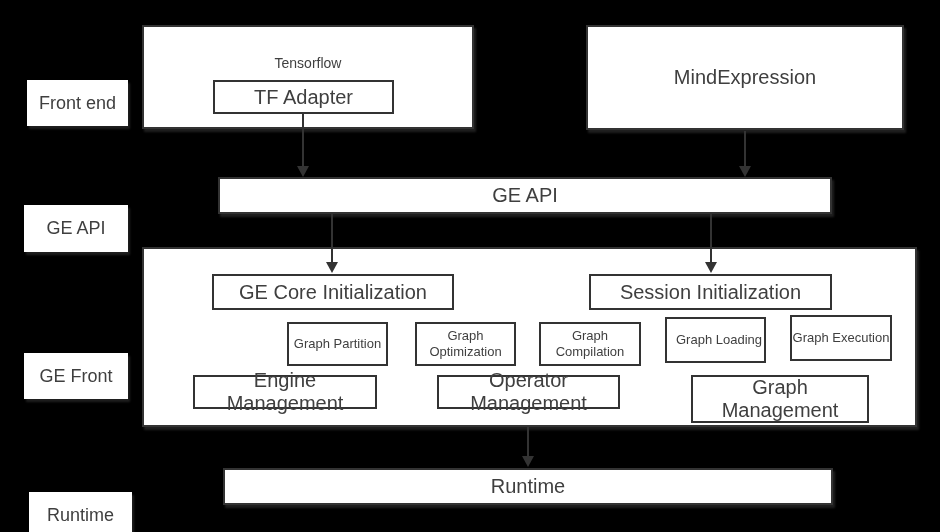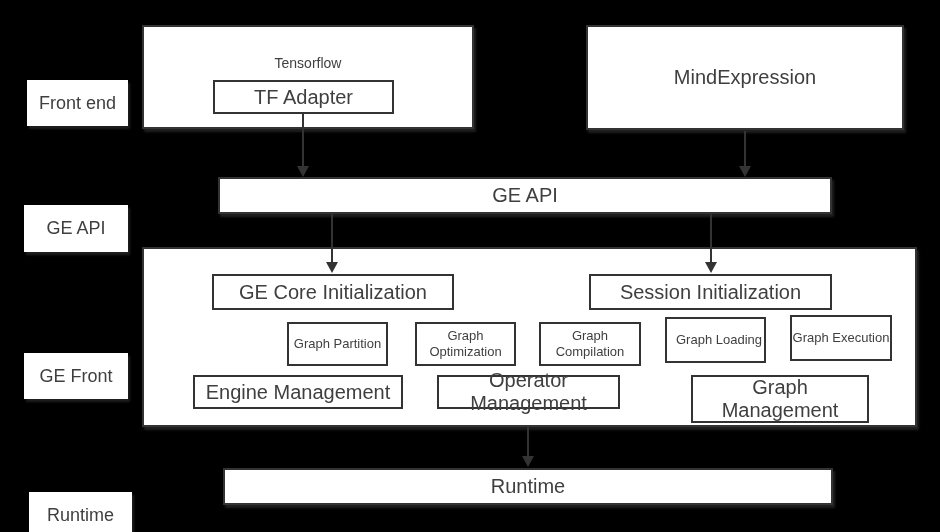"Engine Management" div.box { width: 210px -> 184px }
